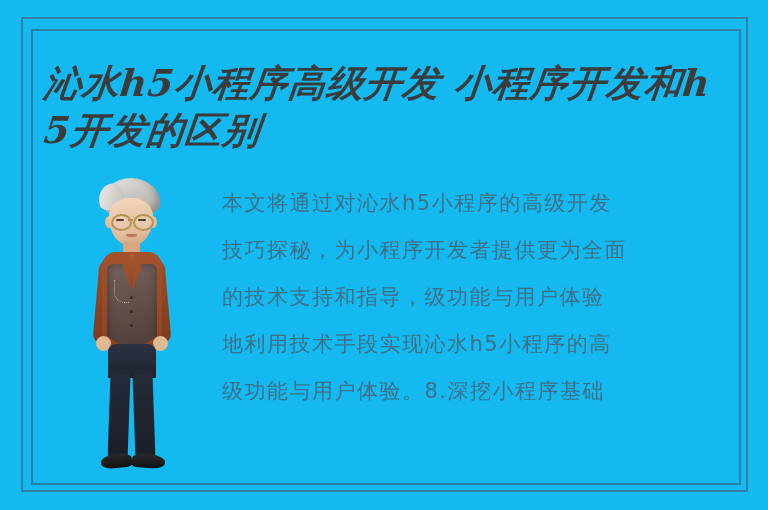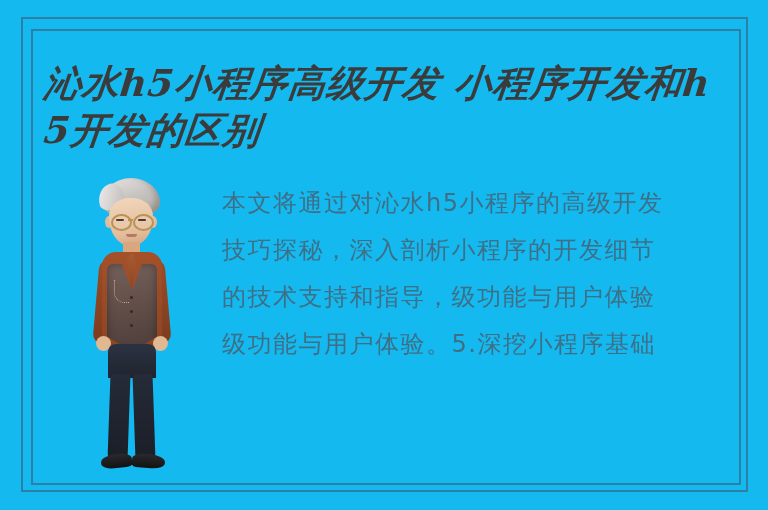"本文将通过对沁水h5小程序的高级开发" .body-line { font-size: 24px -> 21px }
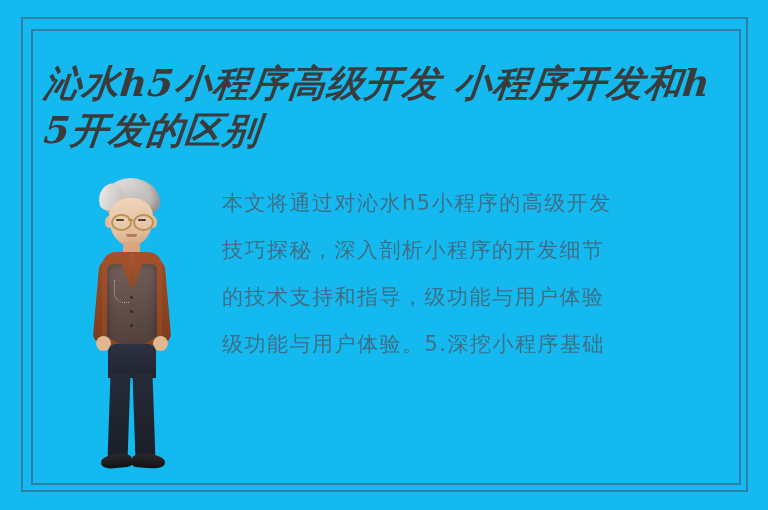"技巧探秘，深入剖析小程序的开发细节" div.body-line { text: 深入剖析小程序的开发细节 -> 为小程序开发者提供更为全面 }
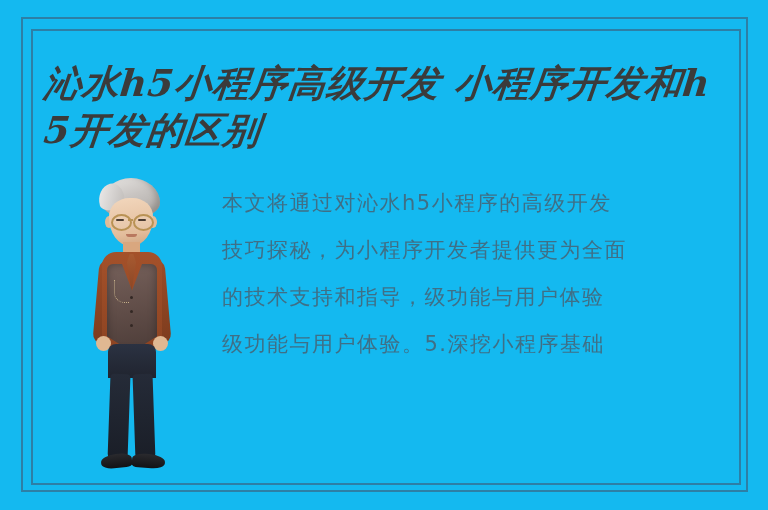"地利用技术手段实现沁水h5小程序的高" div.body-line { html: none -> <div>地利用技术手段实现沁水h5小程序的高</div> }
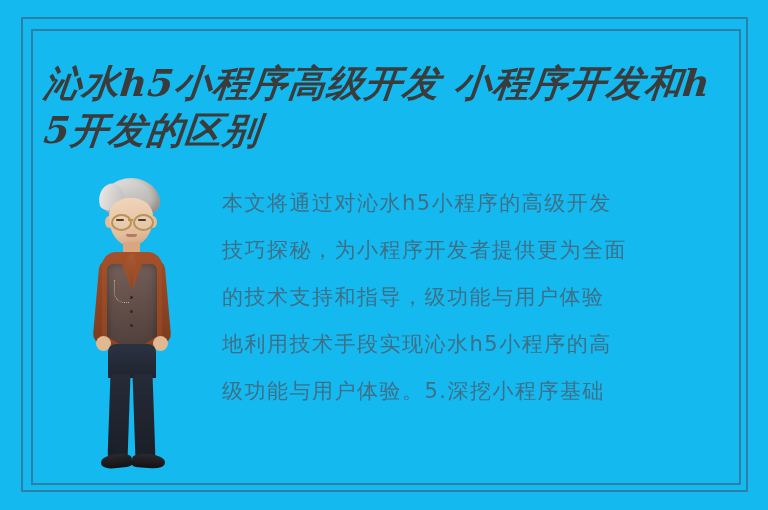"级功能与用户体验。5.深挖小程序基础" div.body-line { text: 5 -> 8 }
